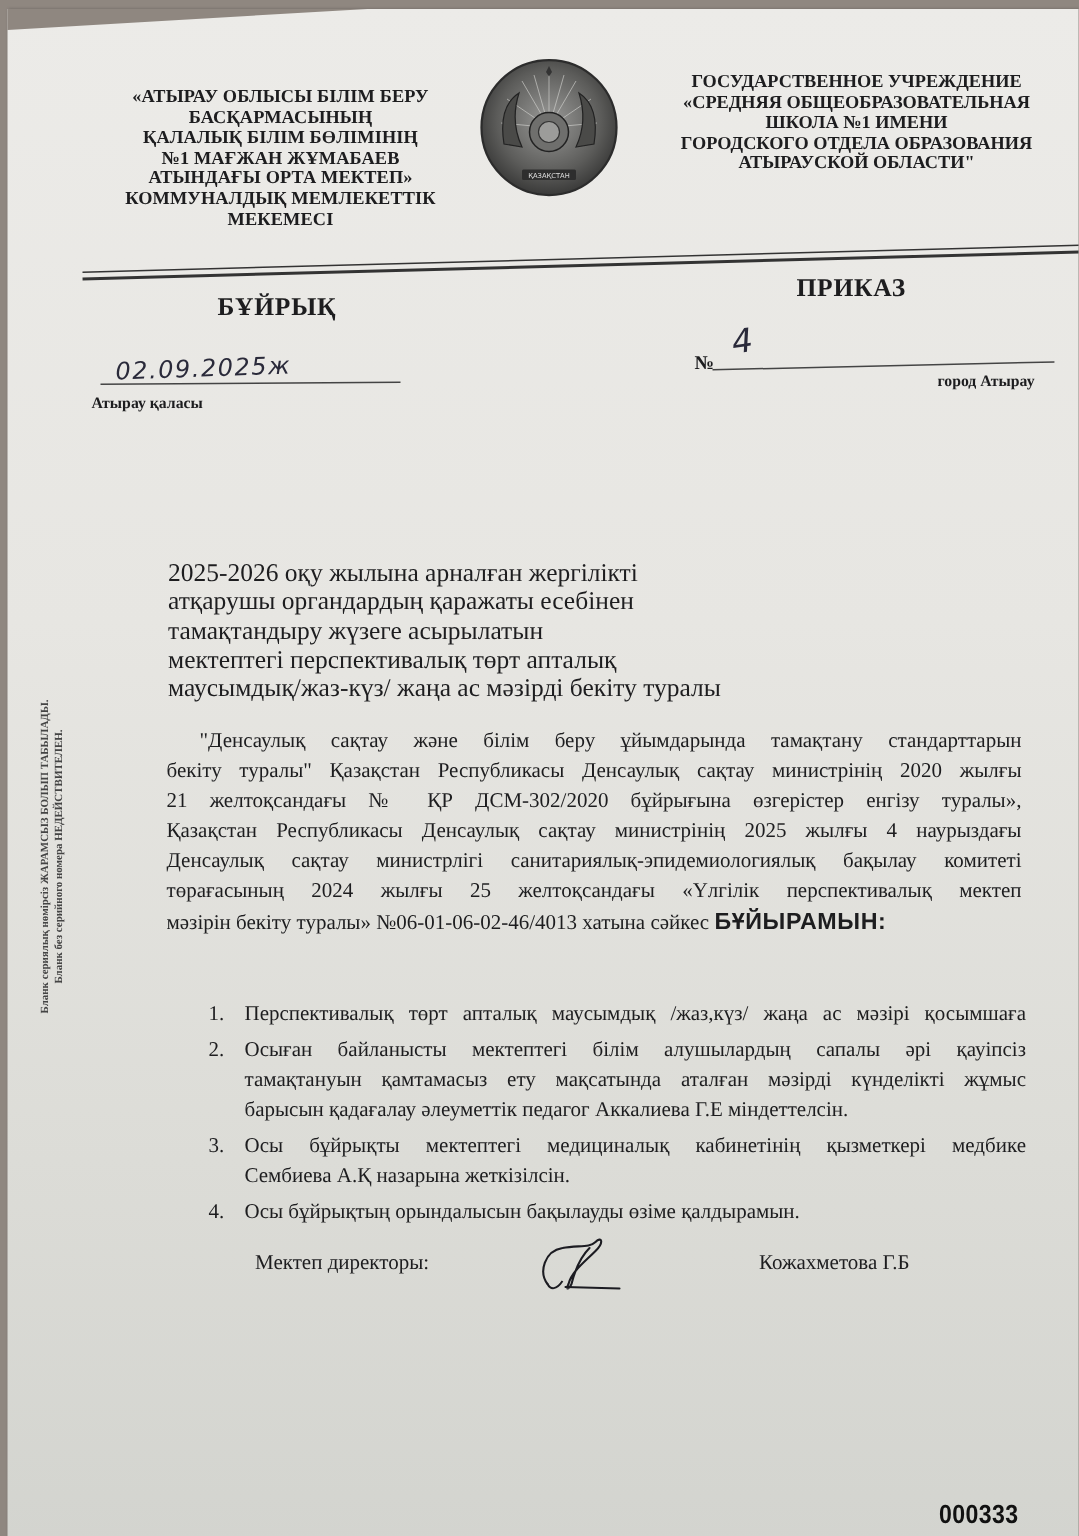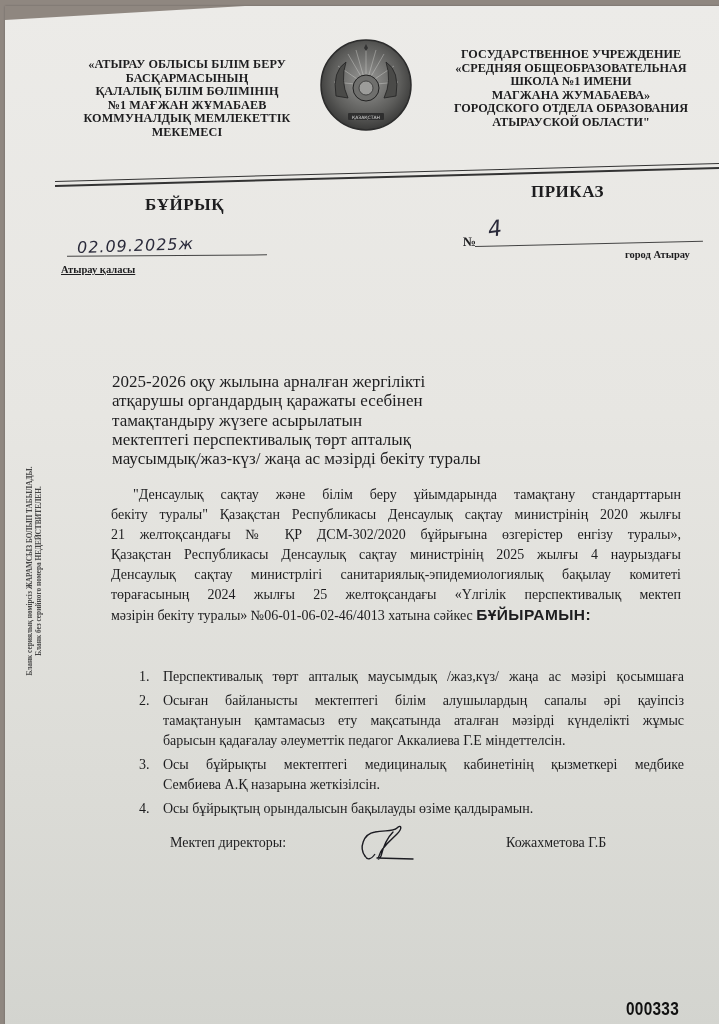"МАГЖАНА ЖУМАБАЕВА»" div { html: <div>МАГЖАНА ЖУМАБАЕВА»</div> -> none }
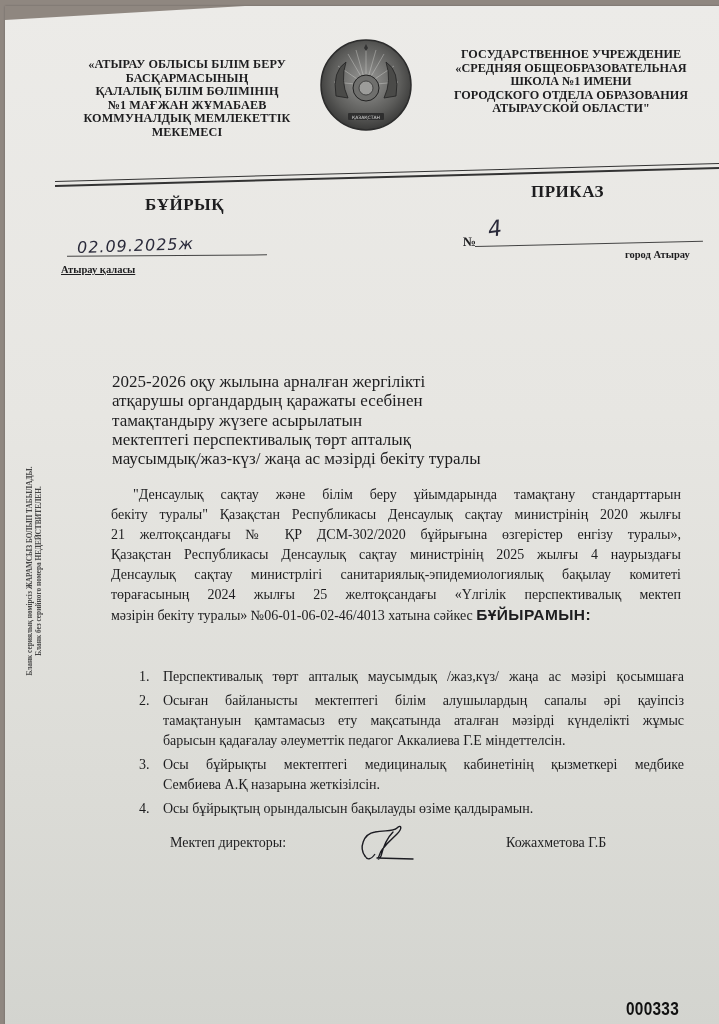"АТЫНДАҒЫ ОРТА МЕКТЕП»" div { html: none -> <div>АТЫНДАҒЫ ОРТА МЕКТЕП»</div> }
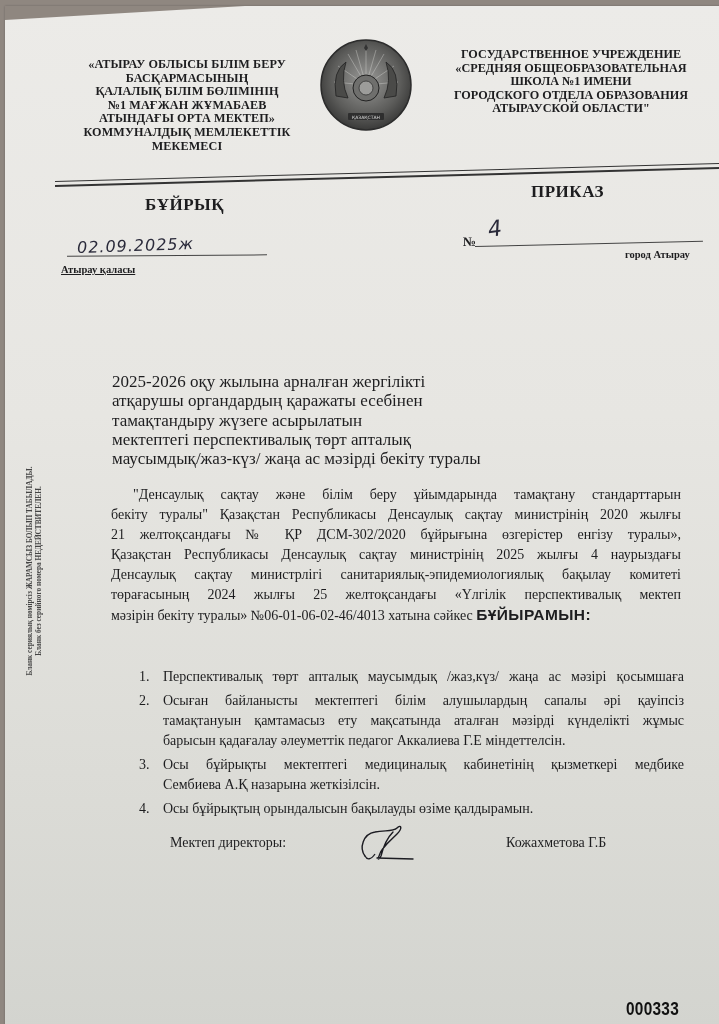"Атырау қаласы" .city-kz { text-decoration: underline -> none }
